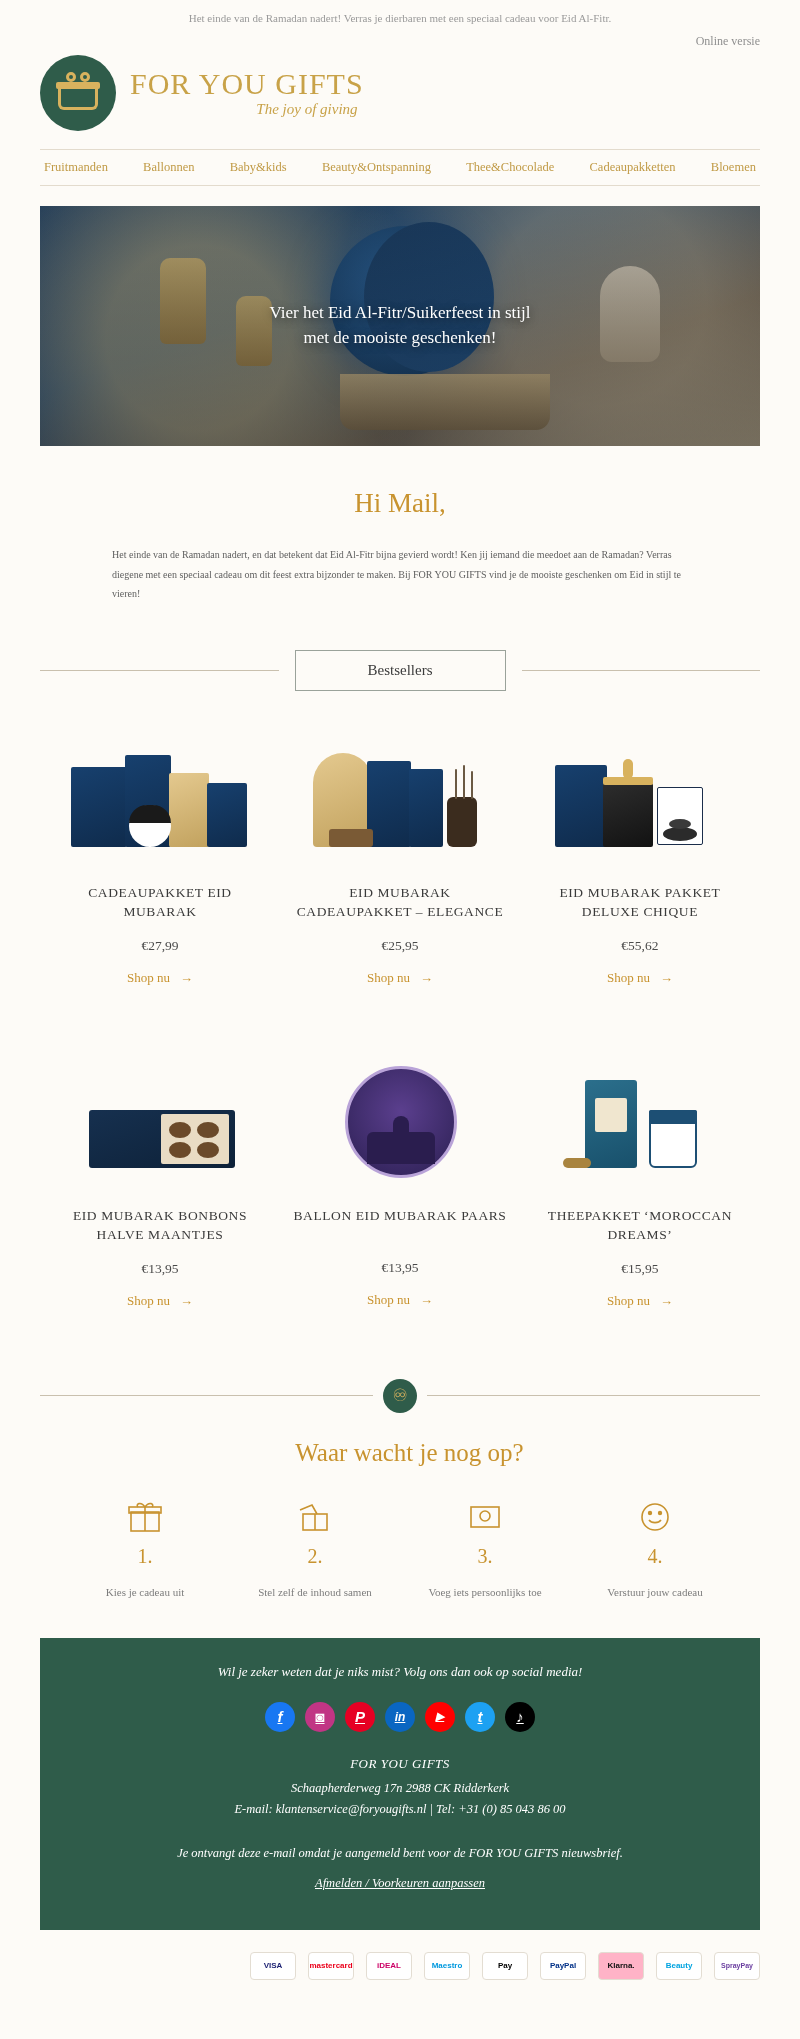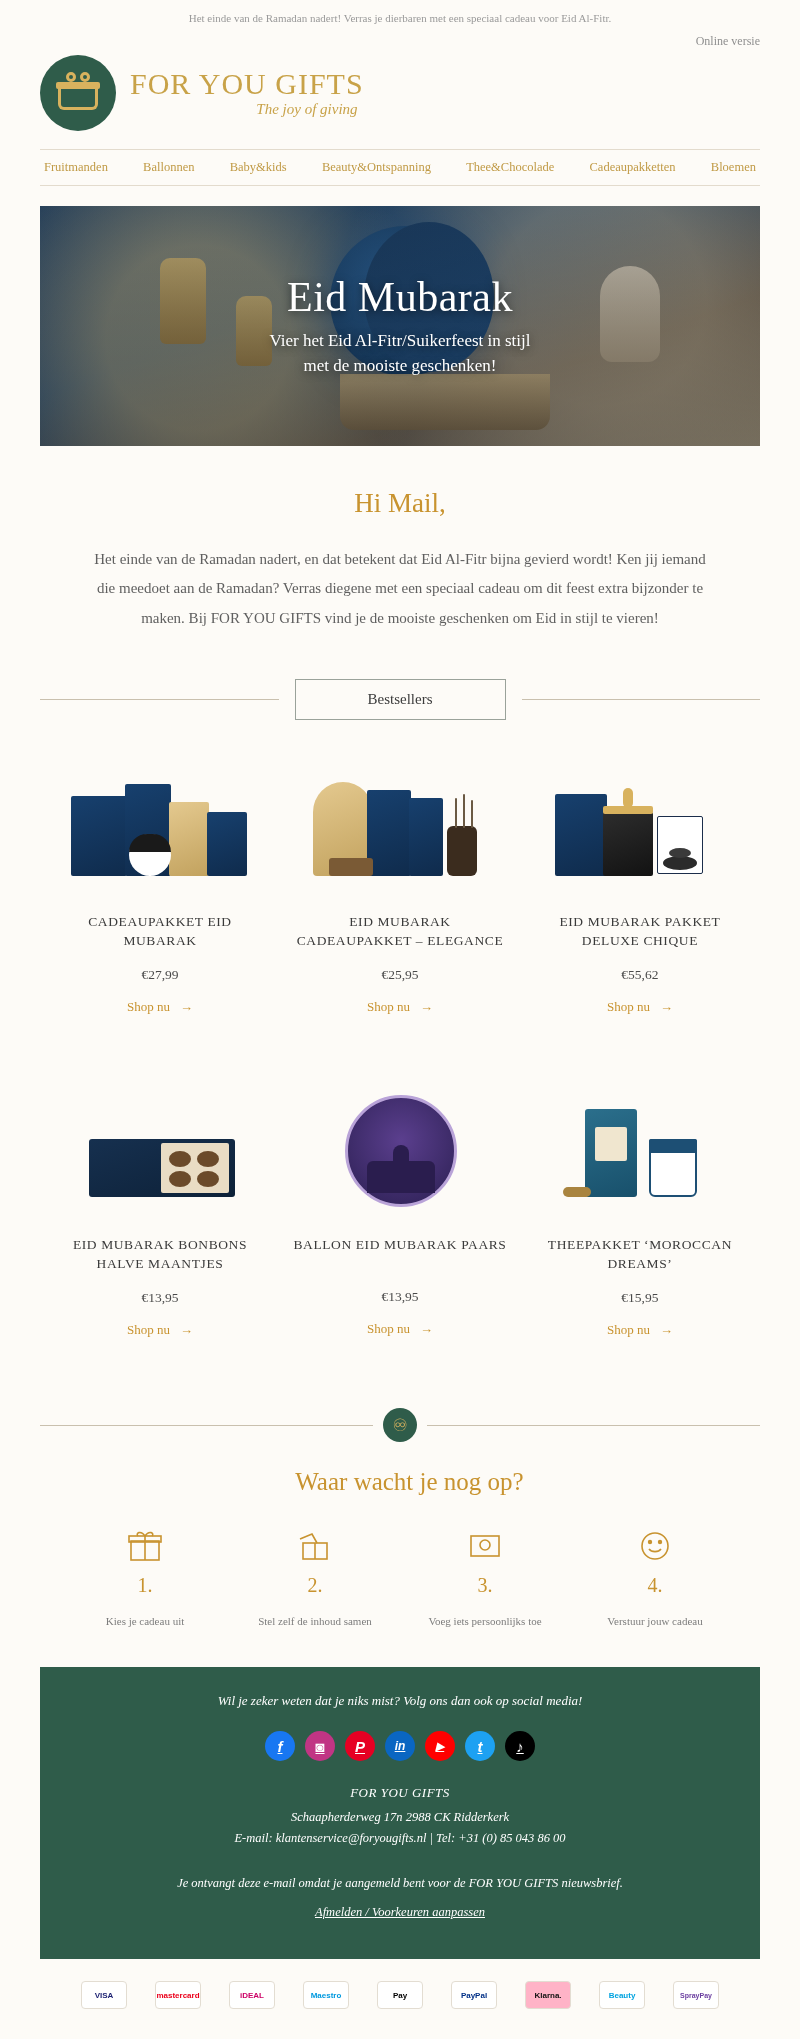"Eid Mubarak" h1 { html: <h1>Eid Mubarak</h1> -> none }
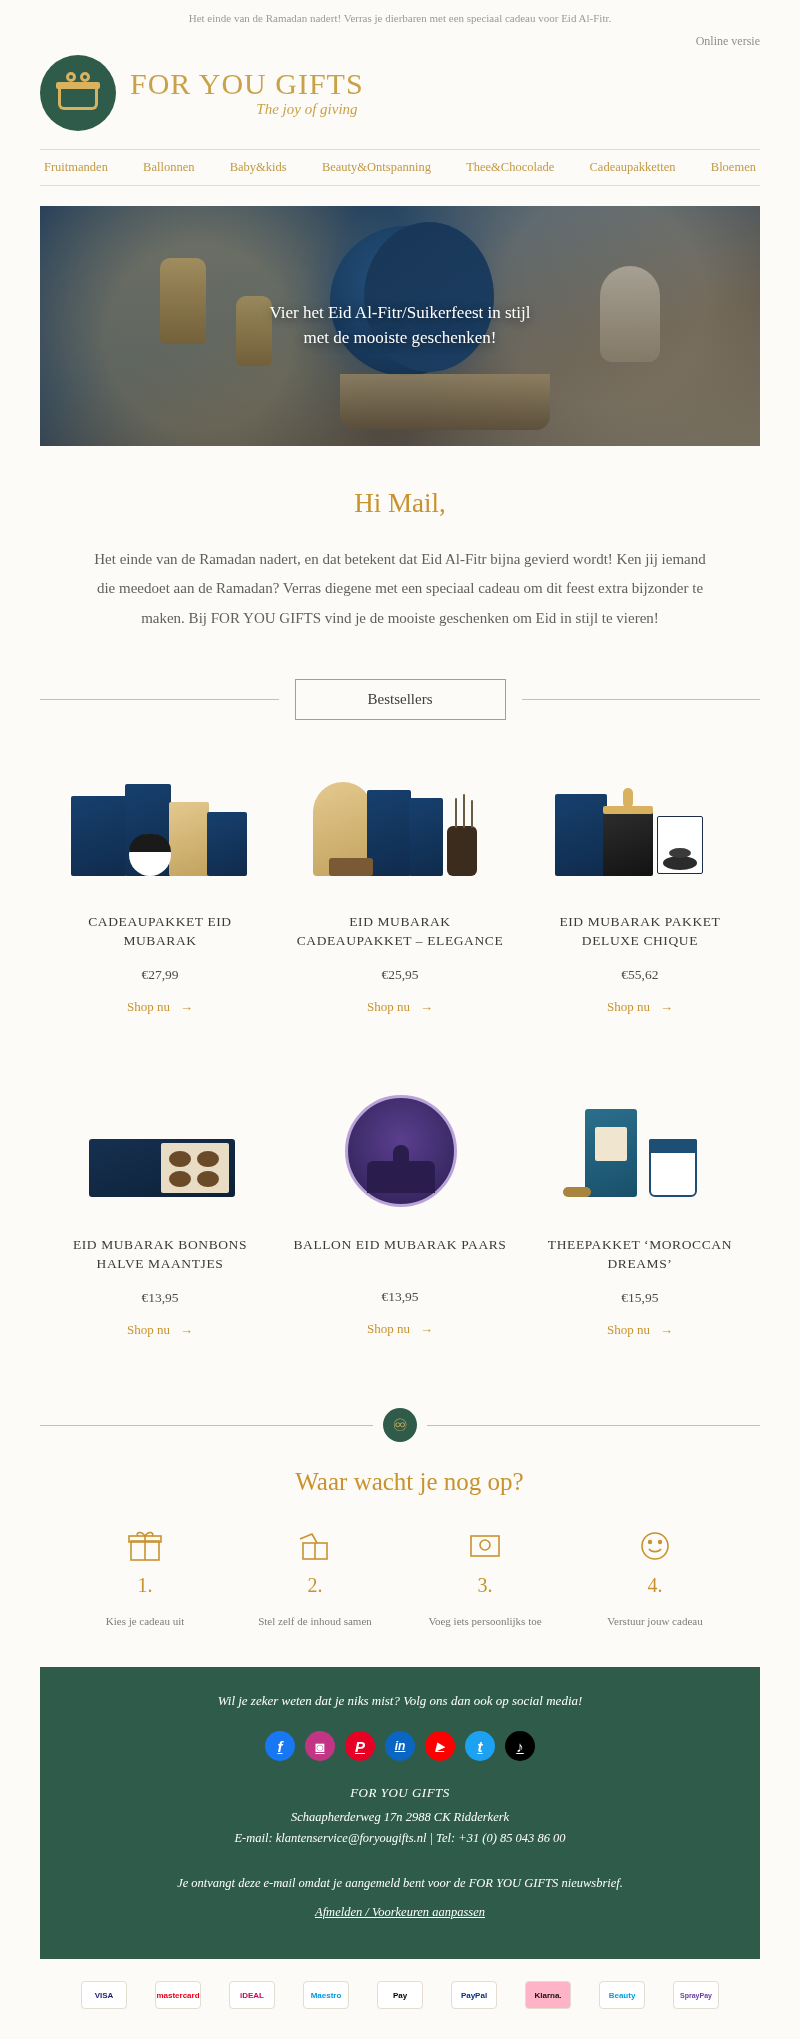"Het einde van de Ramadan nadert," .intro { font-size: 15px -> 10px; margin: 0 84px -> 0 112px; text-align: center -> left }
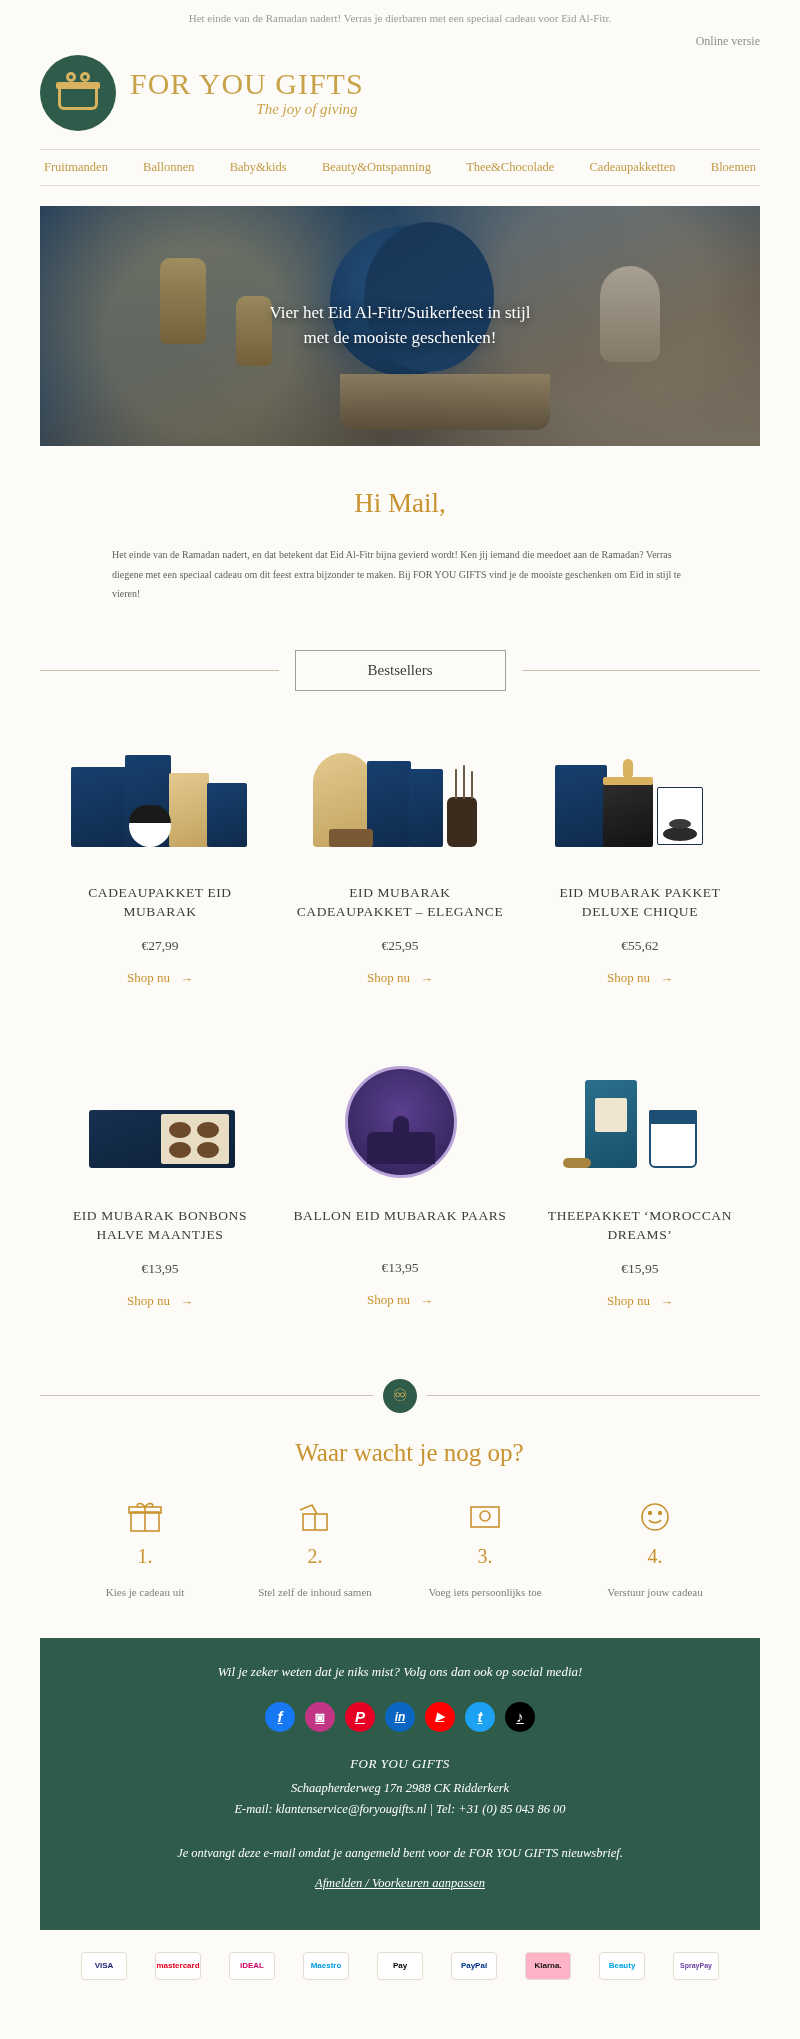"VISA" .payments { gap: 28px -> 12px; justify-content: center -> flex-end }
